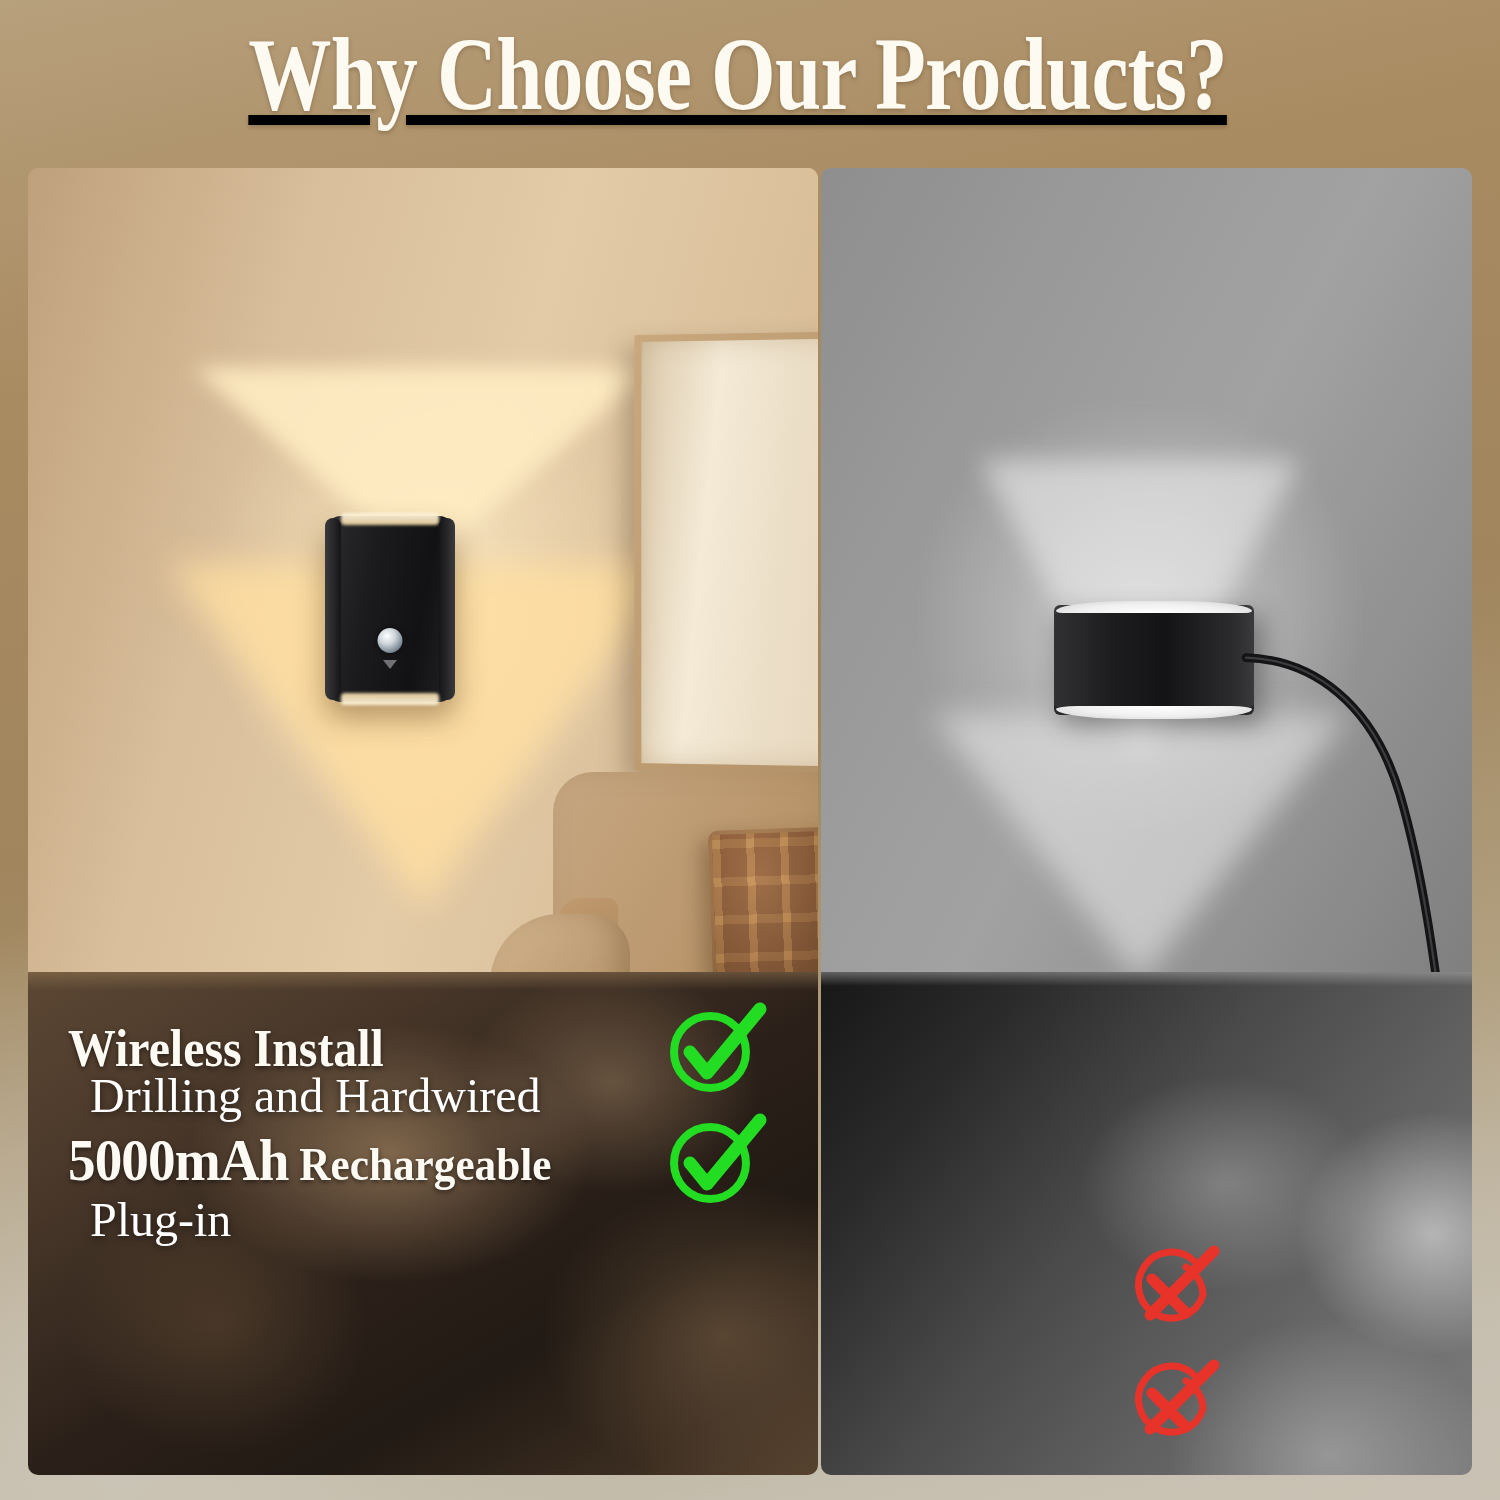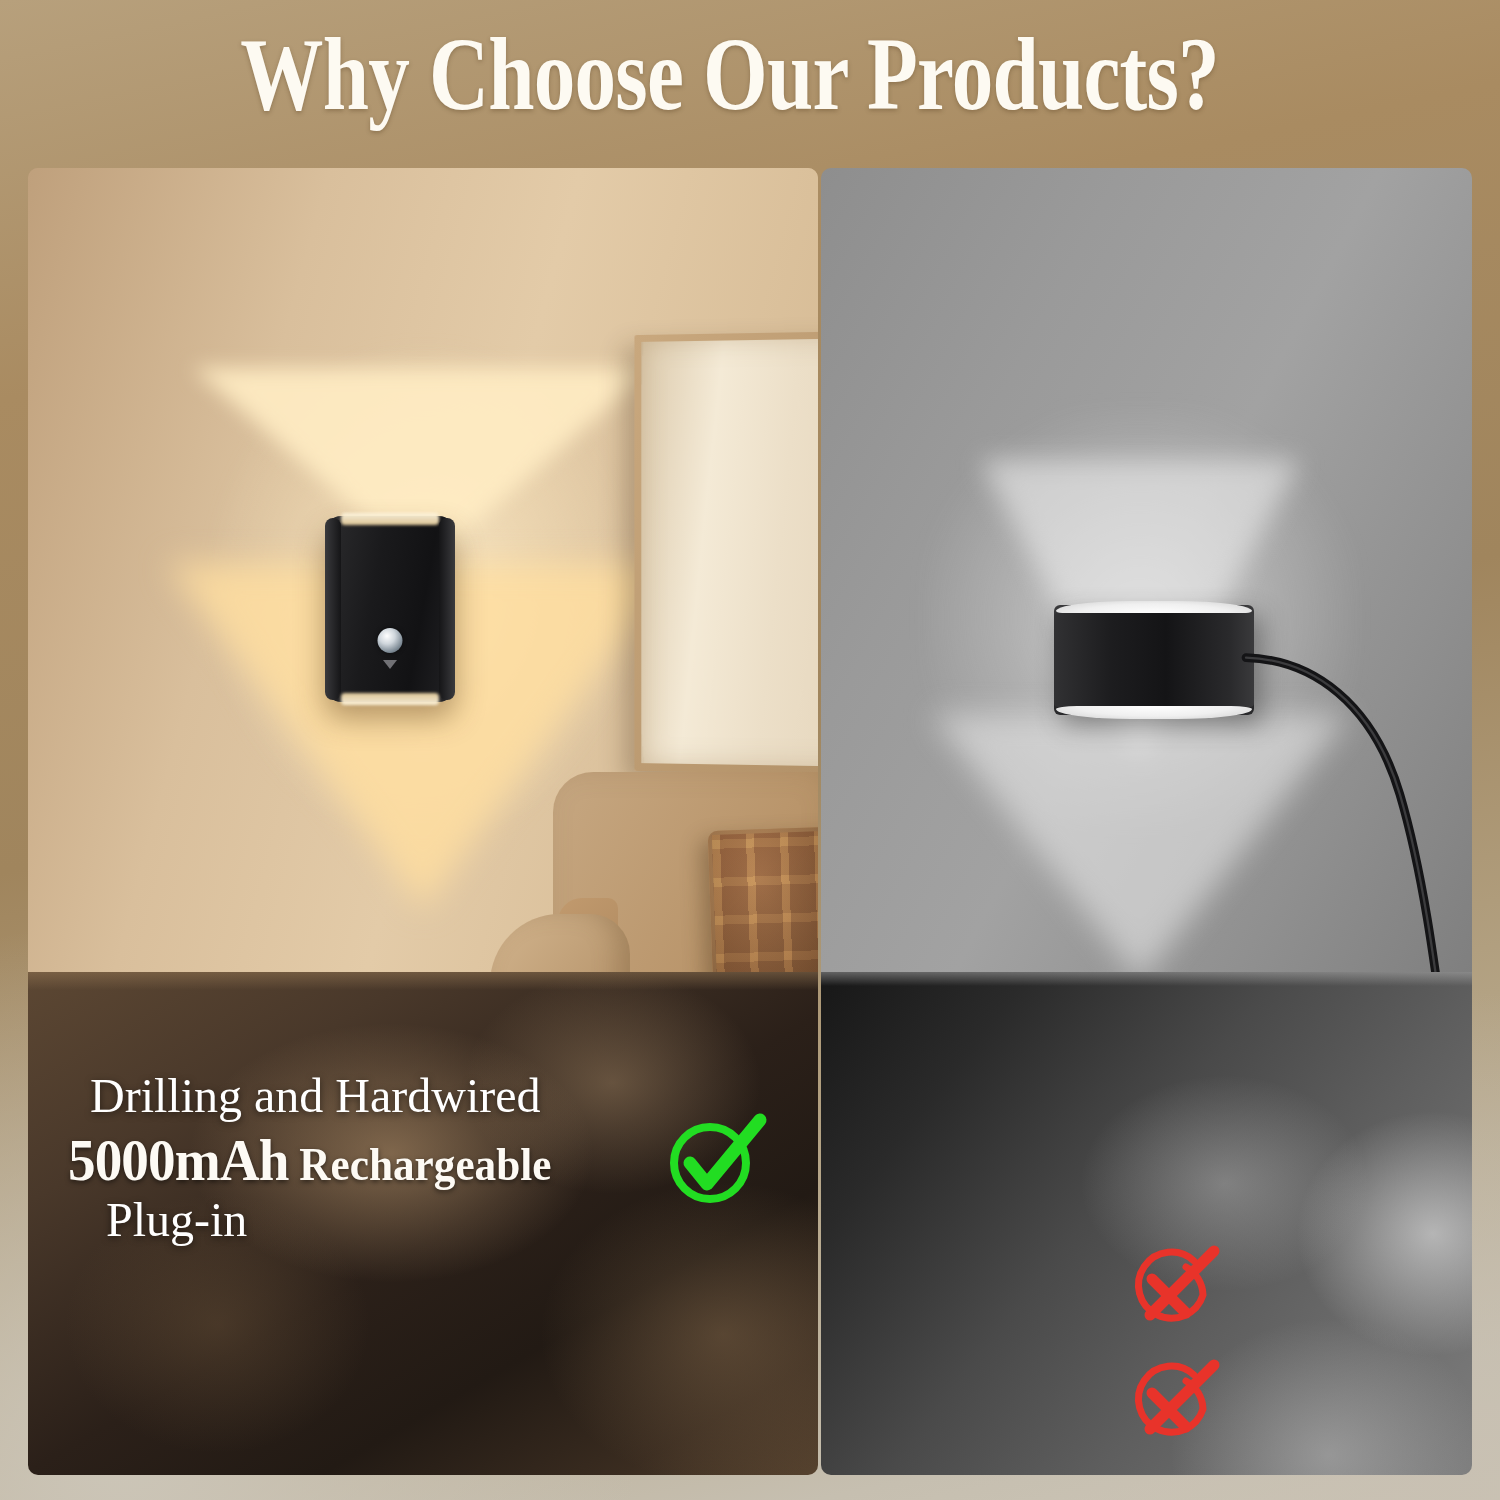"Why Choose Our Products?" .title-wrap { left: 0 -> 8px; text-decoration: none -> underline }
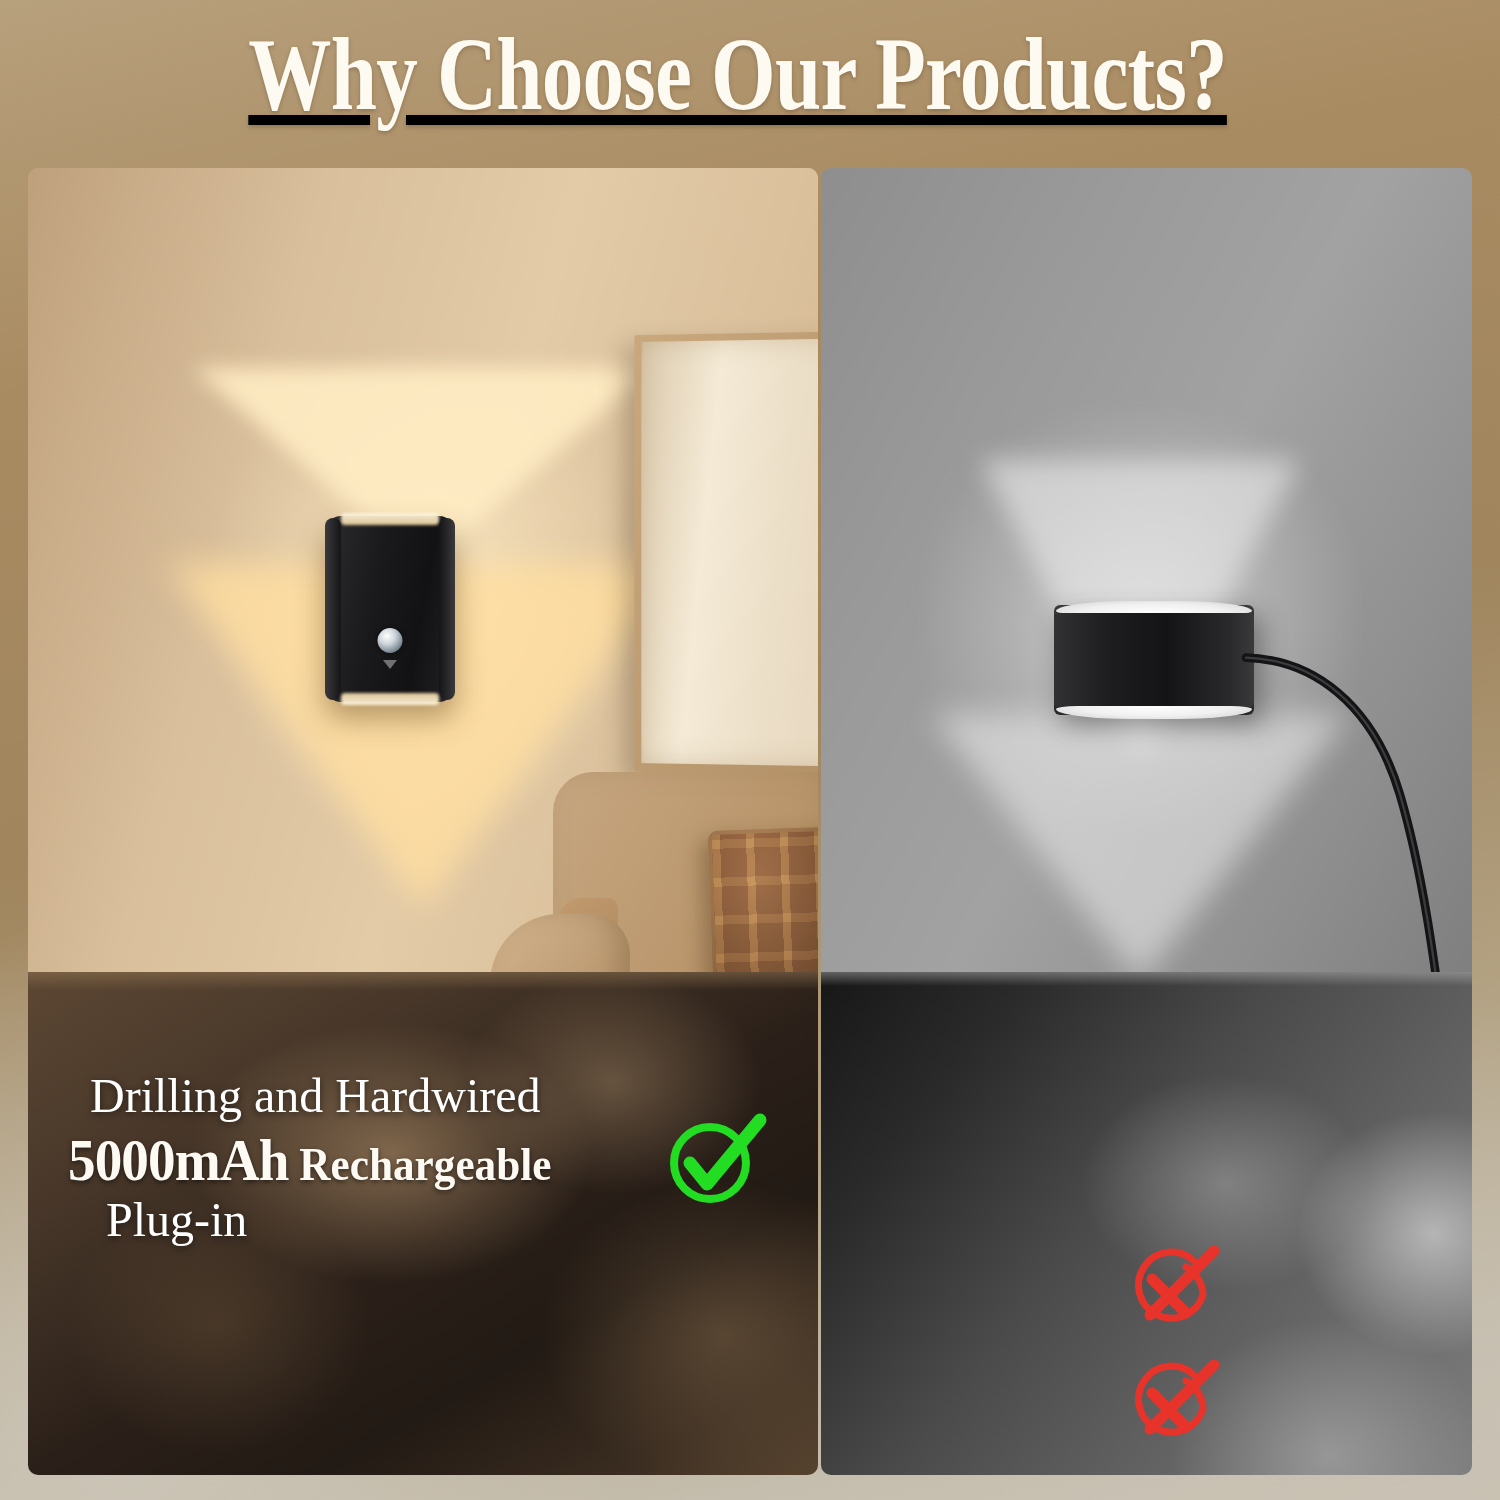"Wireless Install" div.feat-row { html: none -> <div> <div>Wireless Install</div> <div> <svg> <circle></circle> <path></path> </svg> </div> </div> }
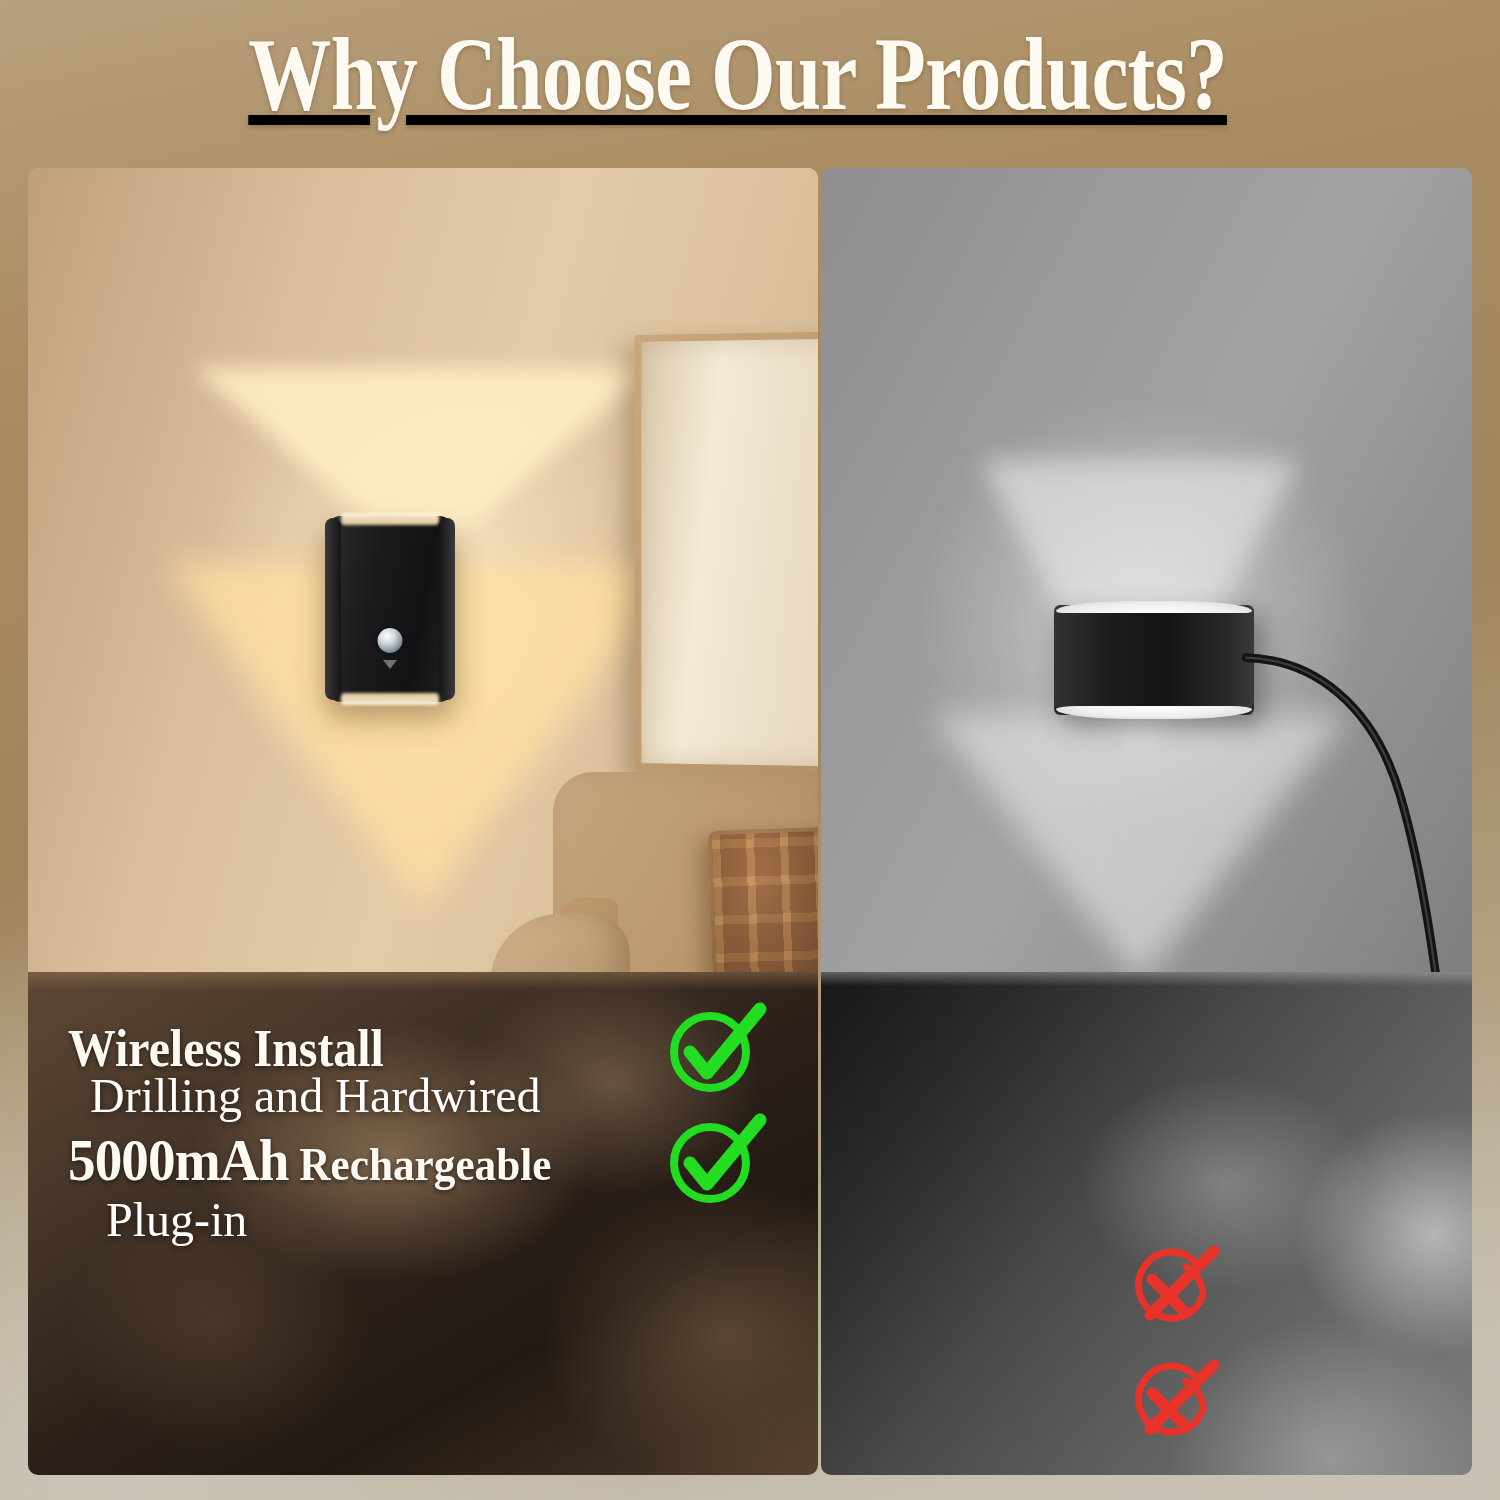"Plug-in" .con-text.c1 { left: 106px -> 90px }
